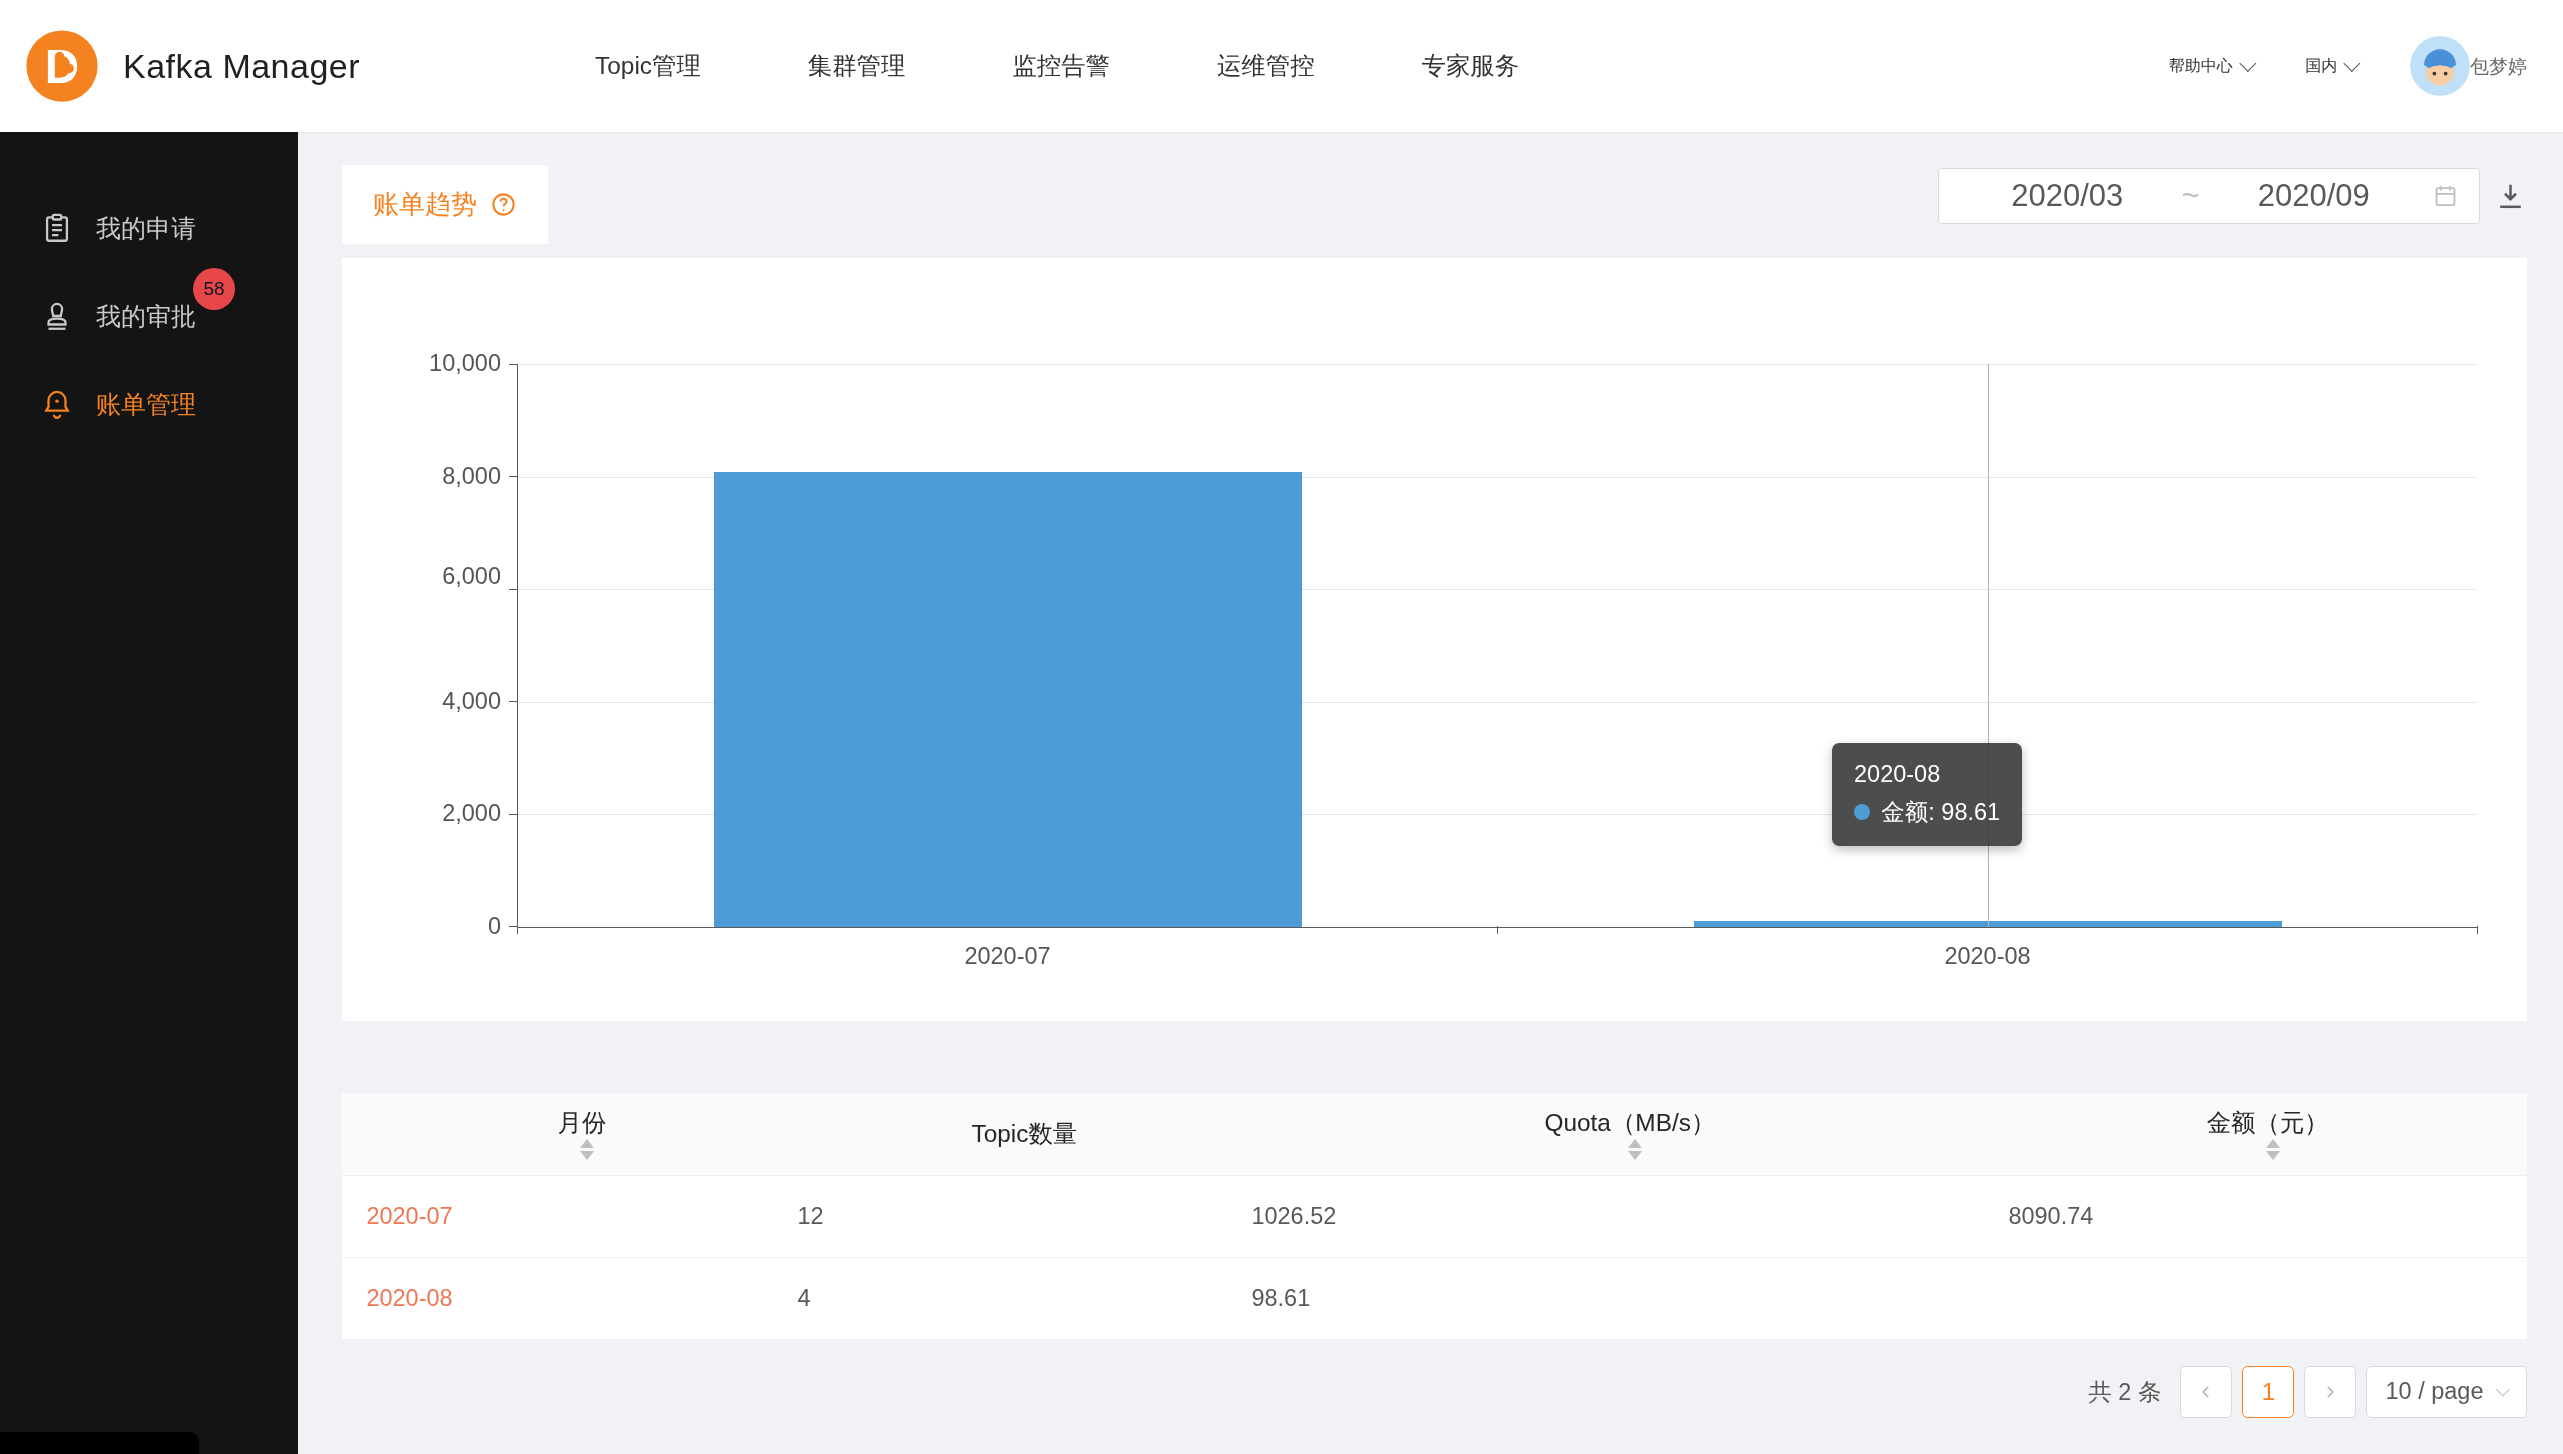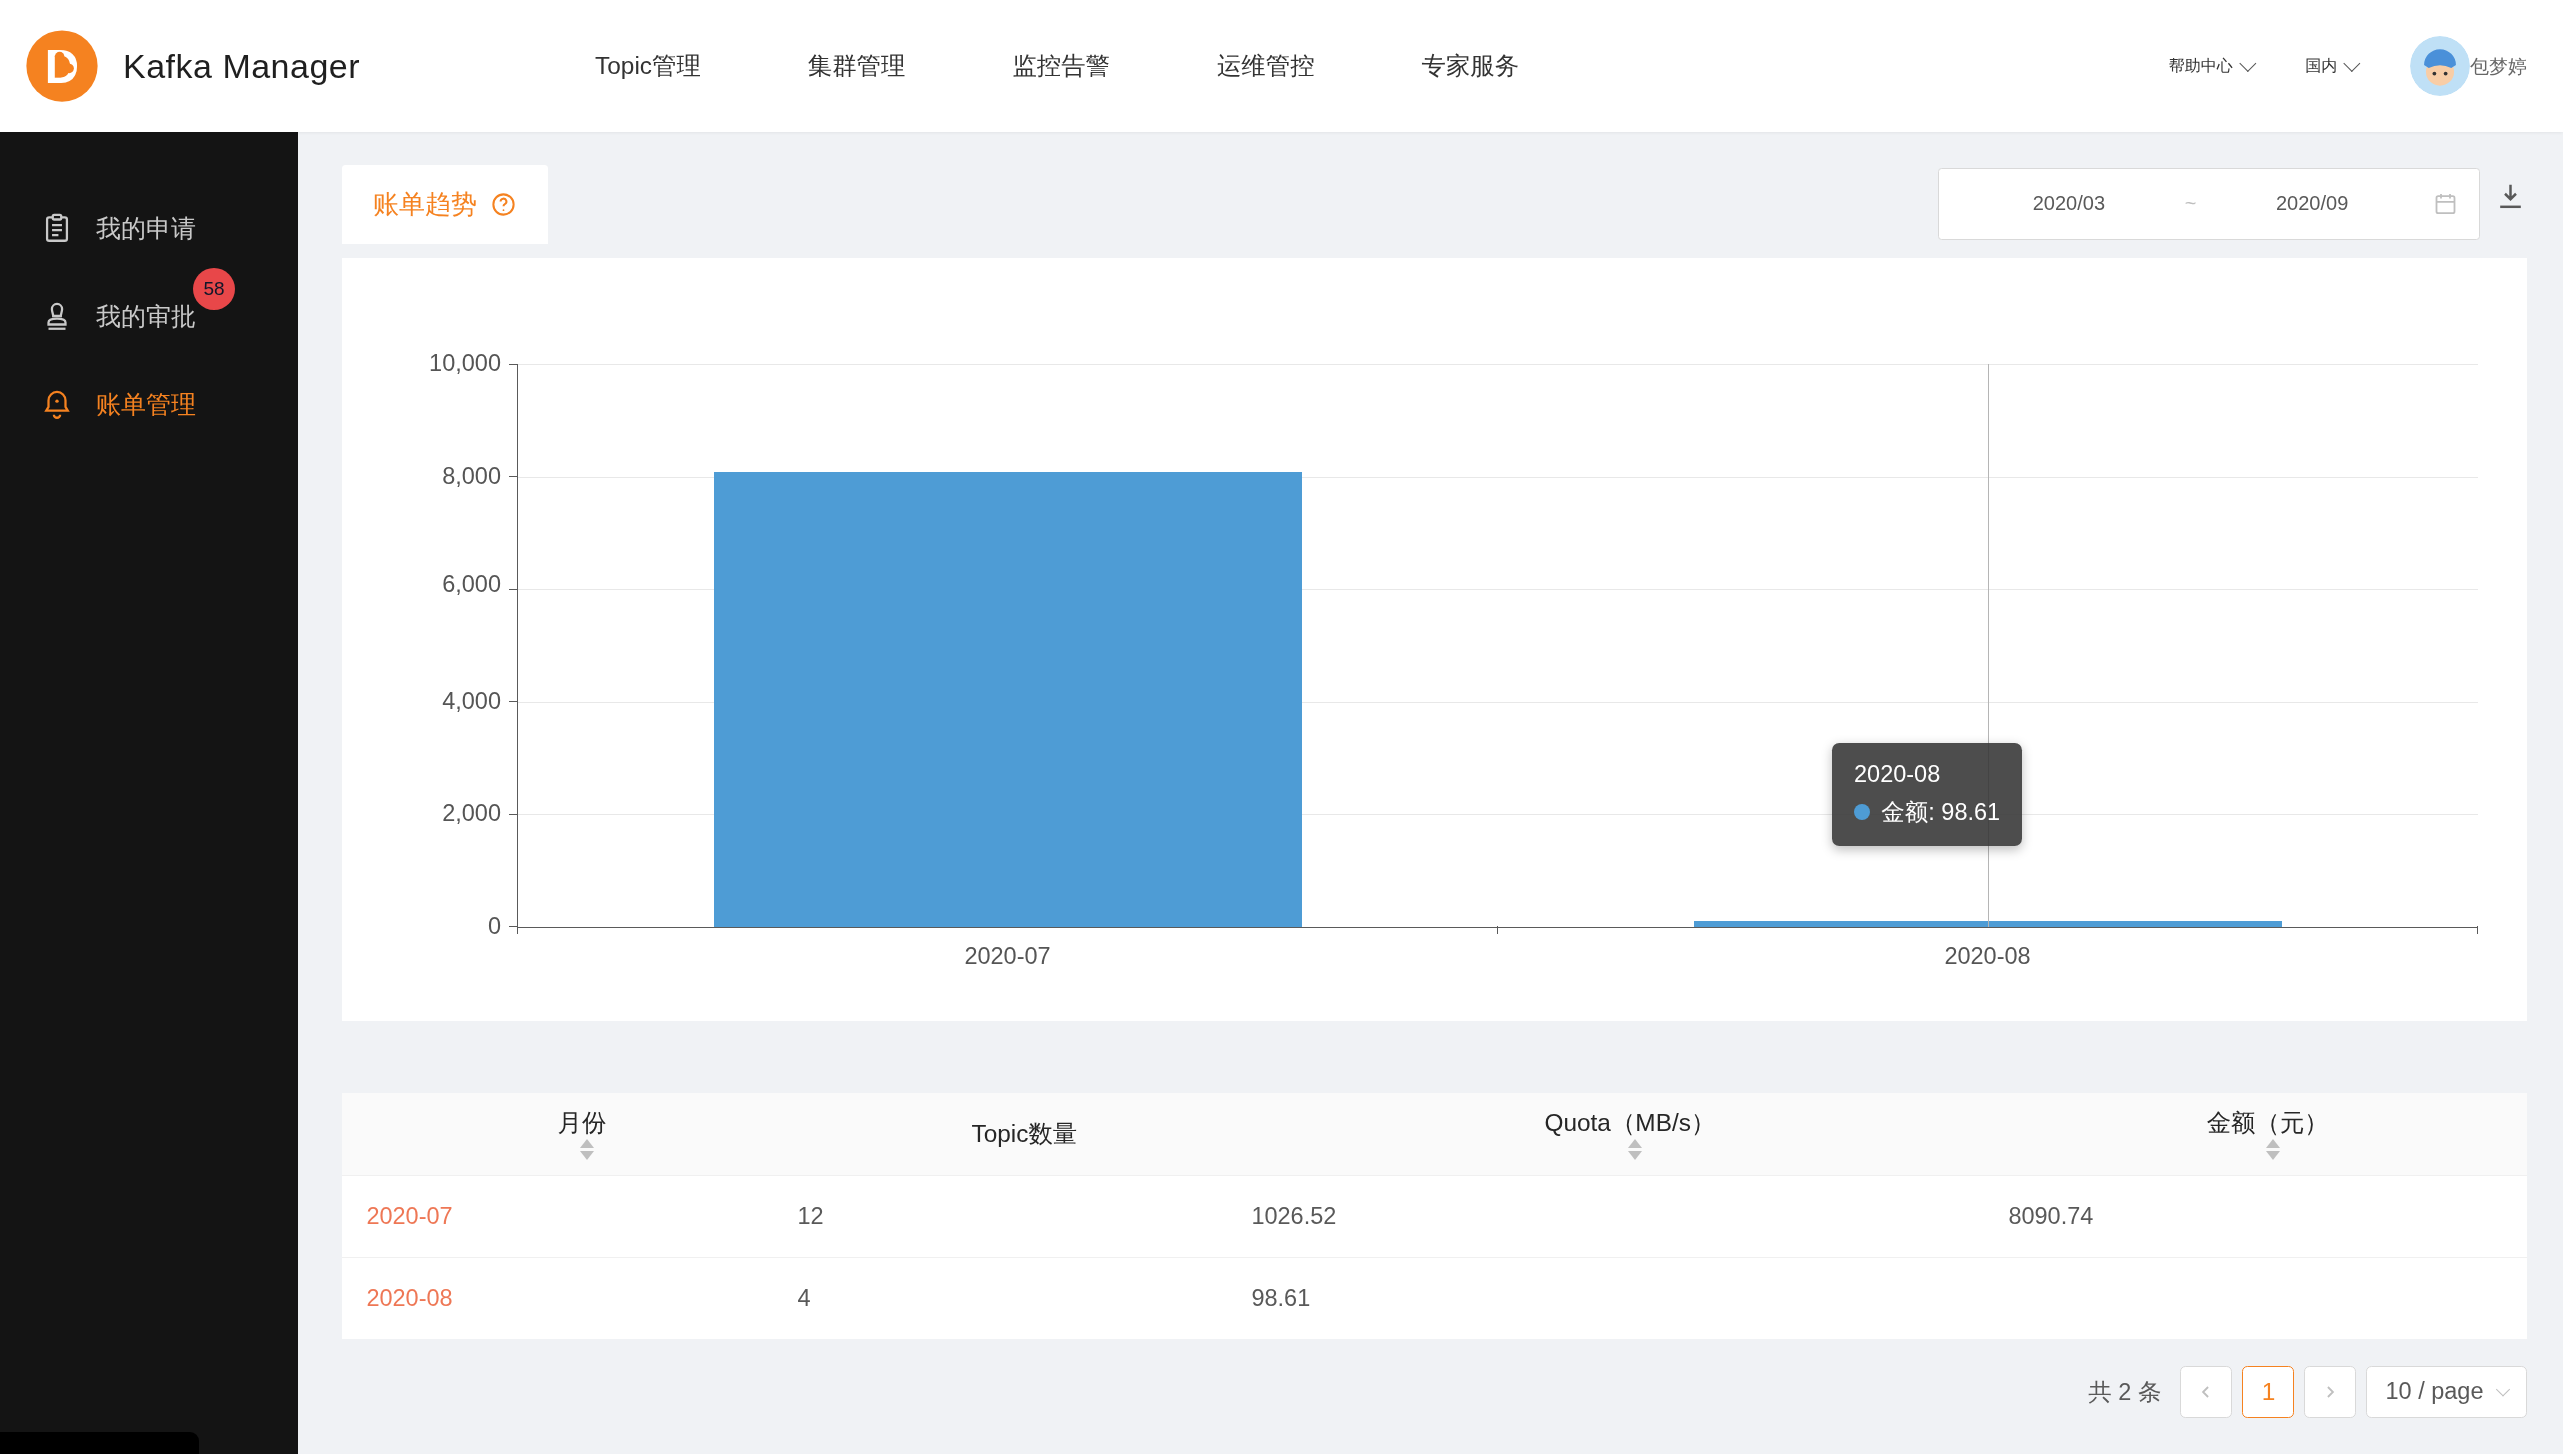"2020/03" .range-picker { font-size: 20px -> 31px; height: 72px -> 56px }
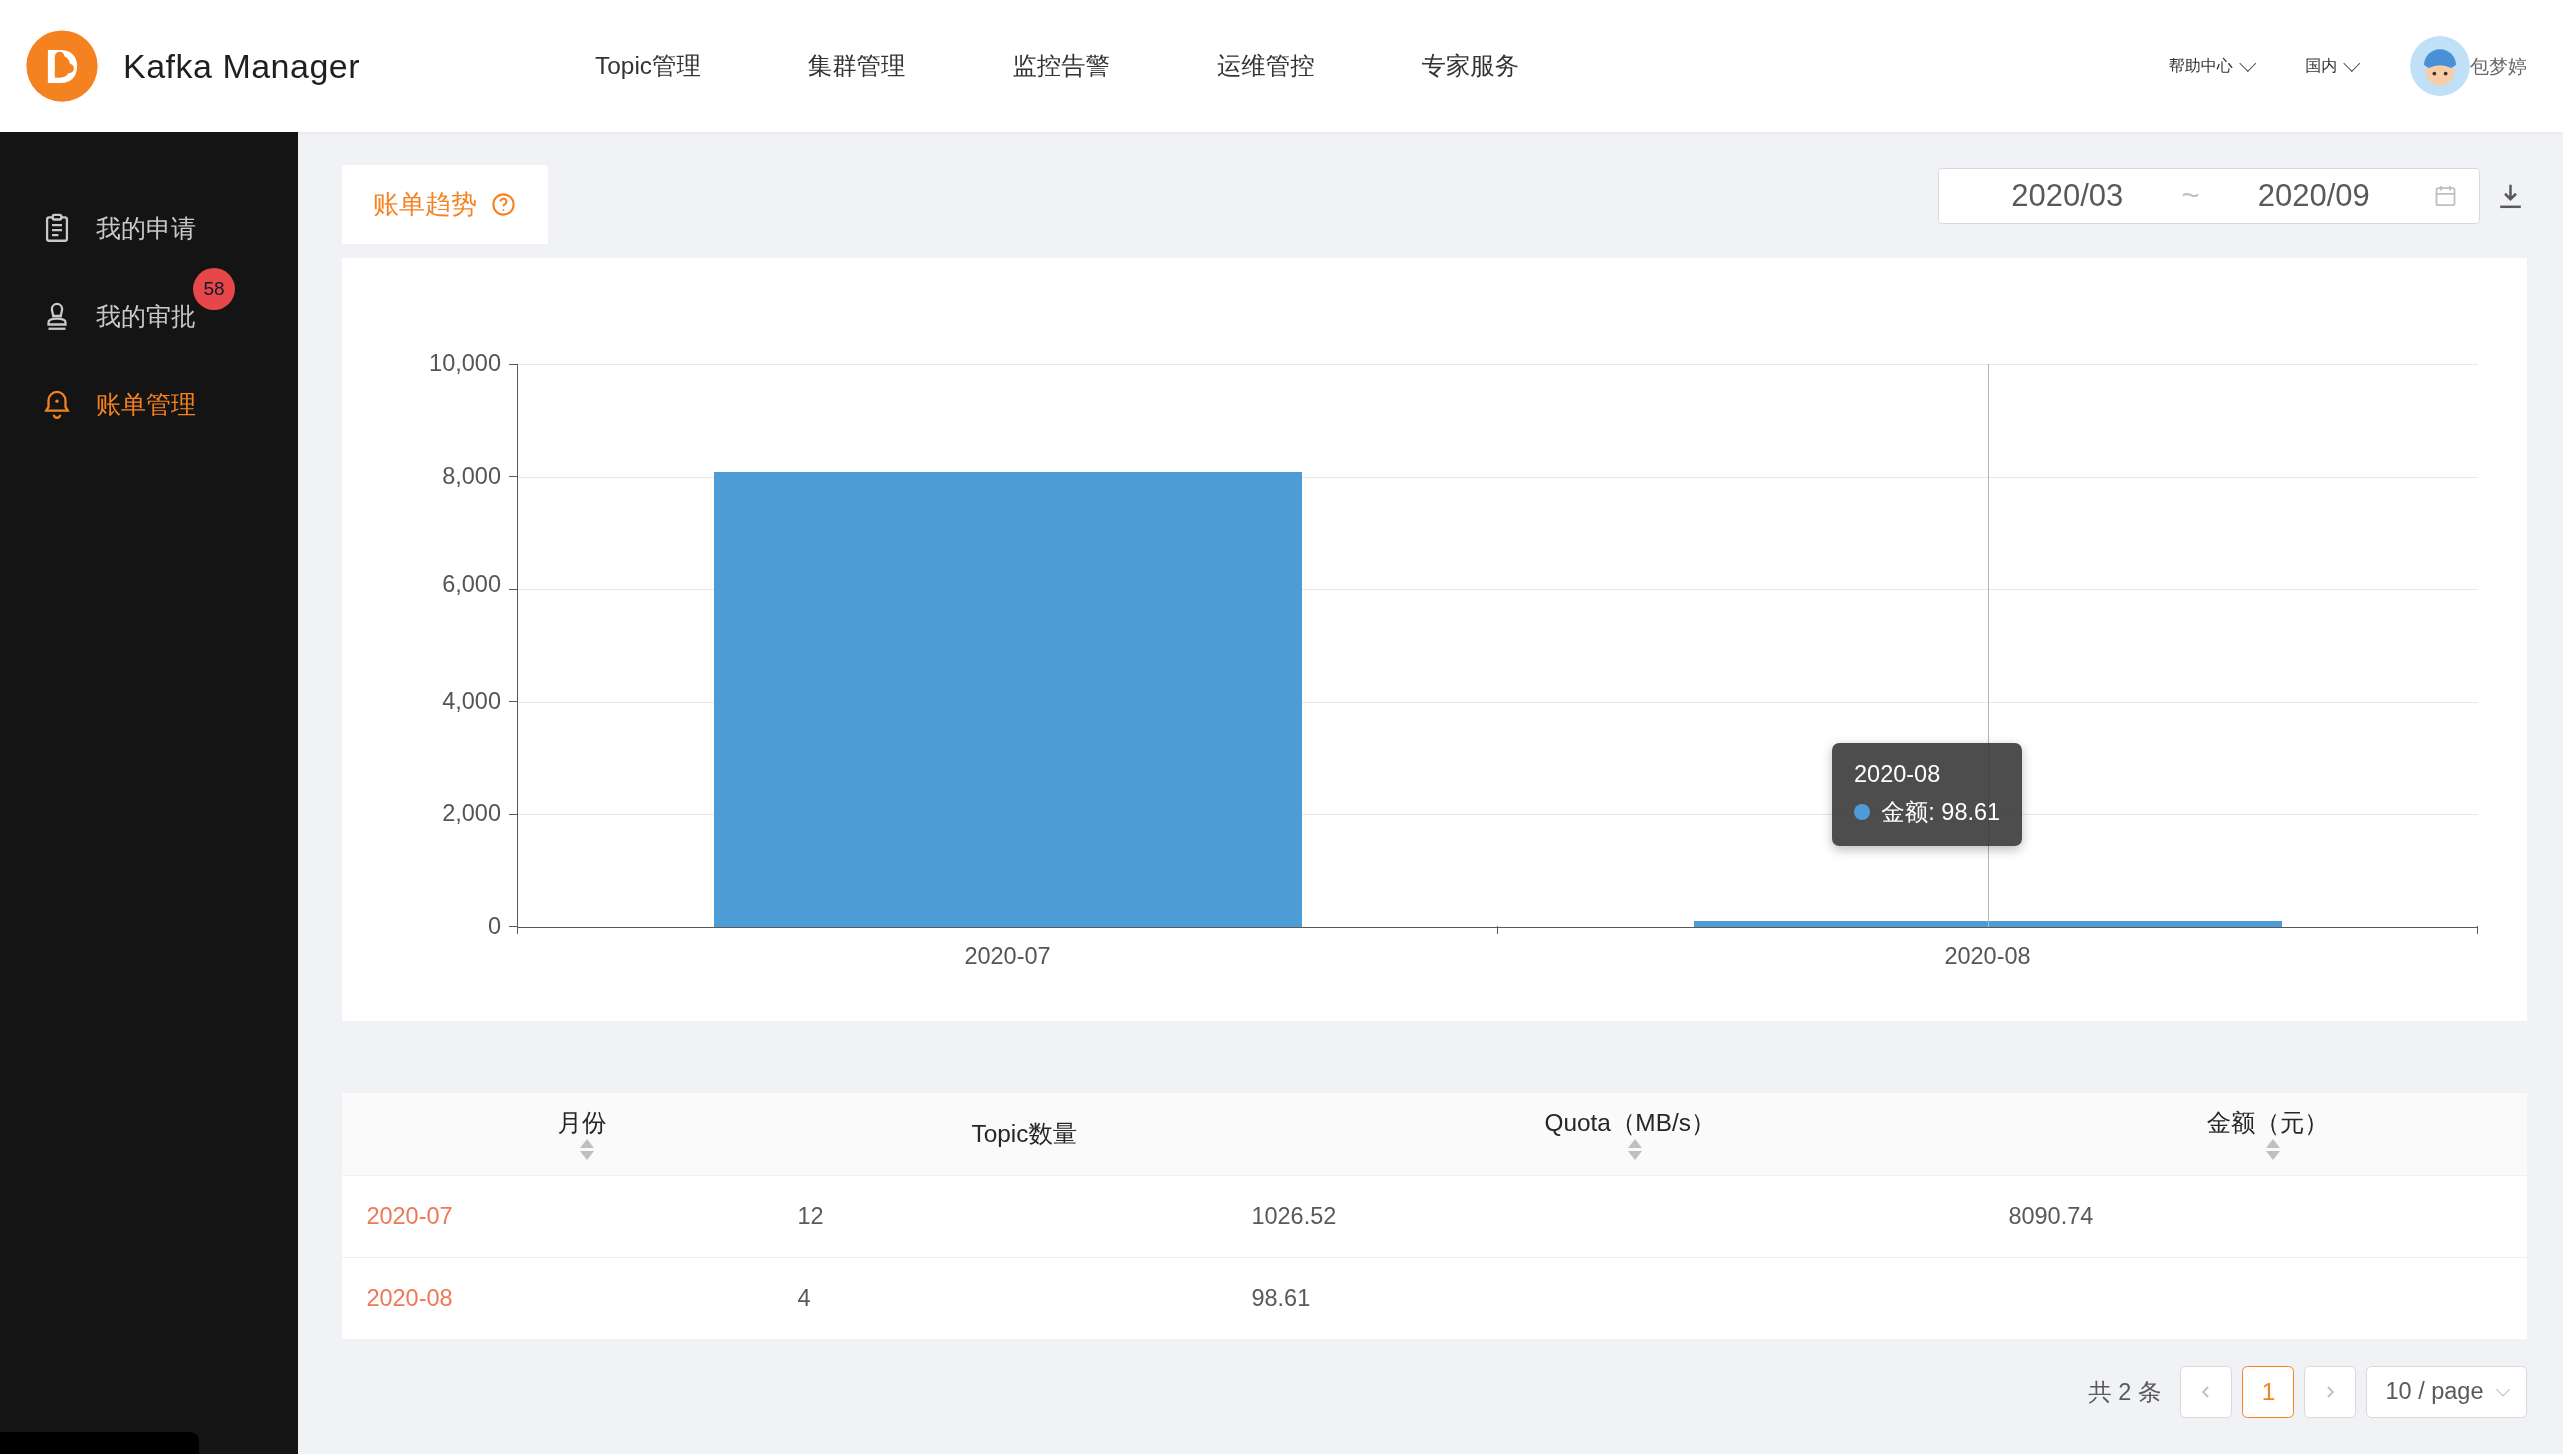"6,000" div.ylabel { top: 312px -> 304px }
